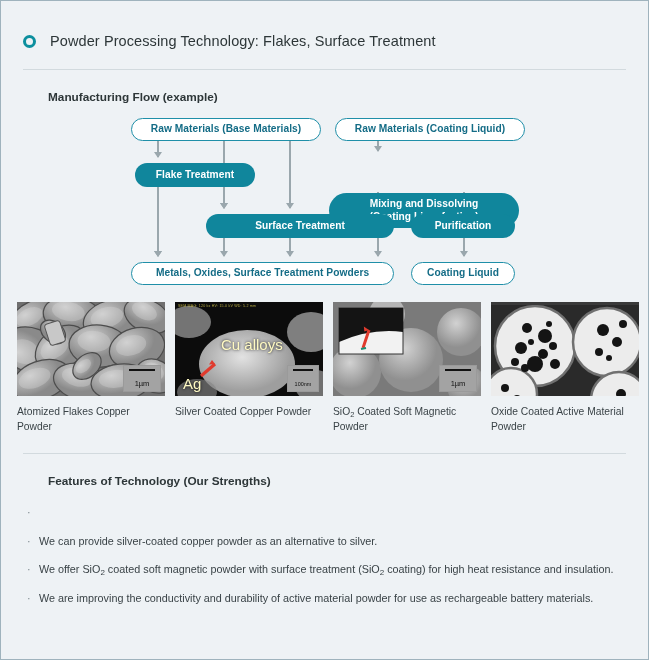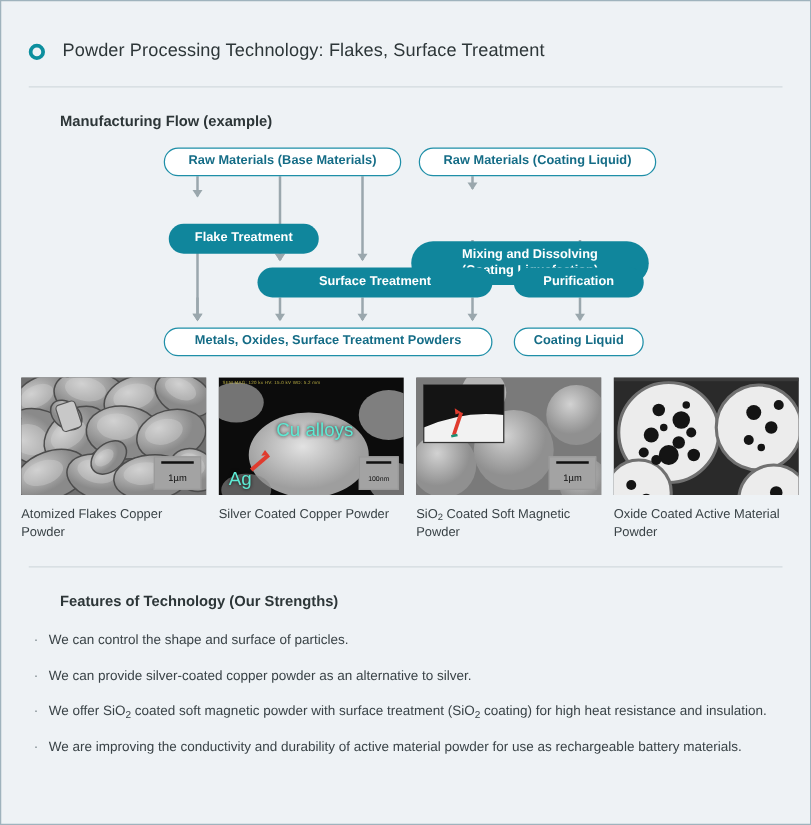"Flake Treatment" div.node { margin-top: 16px -> none }
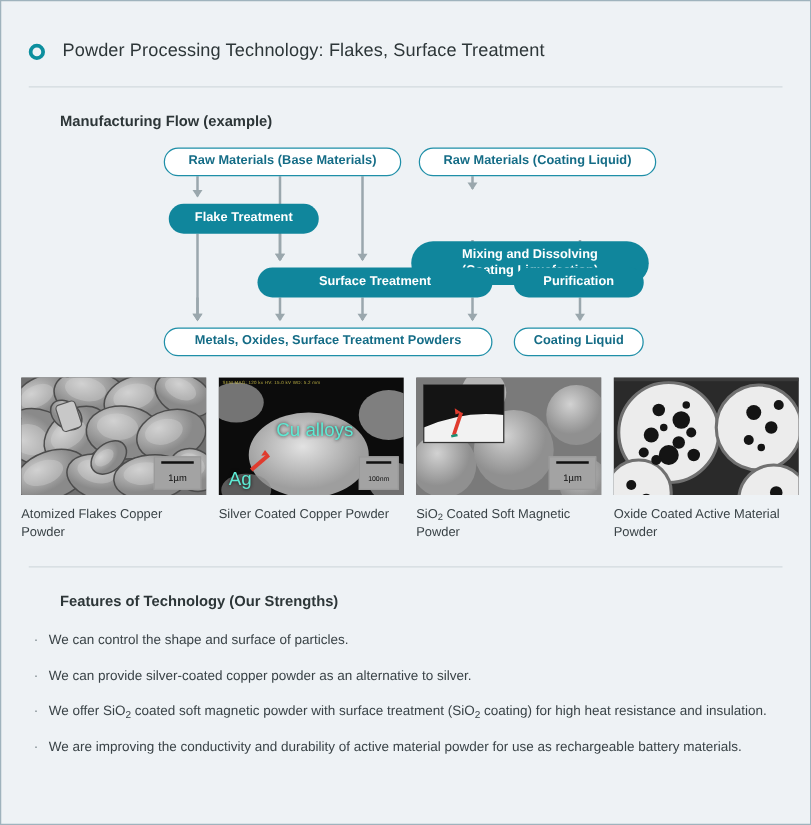"Cu alloys" .ov-label { color: #5eead4 -> #fef9c3 }
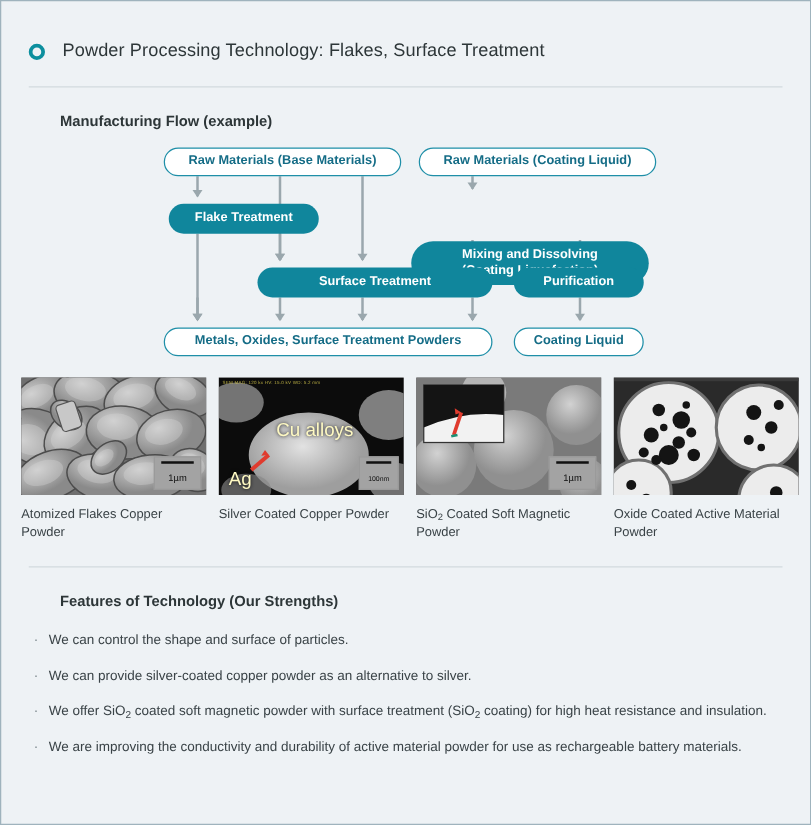"We can control the shape" span { html: <span>We can control the shape and surface of particles.</span> -> none }
